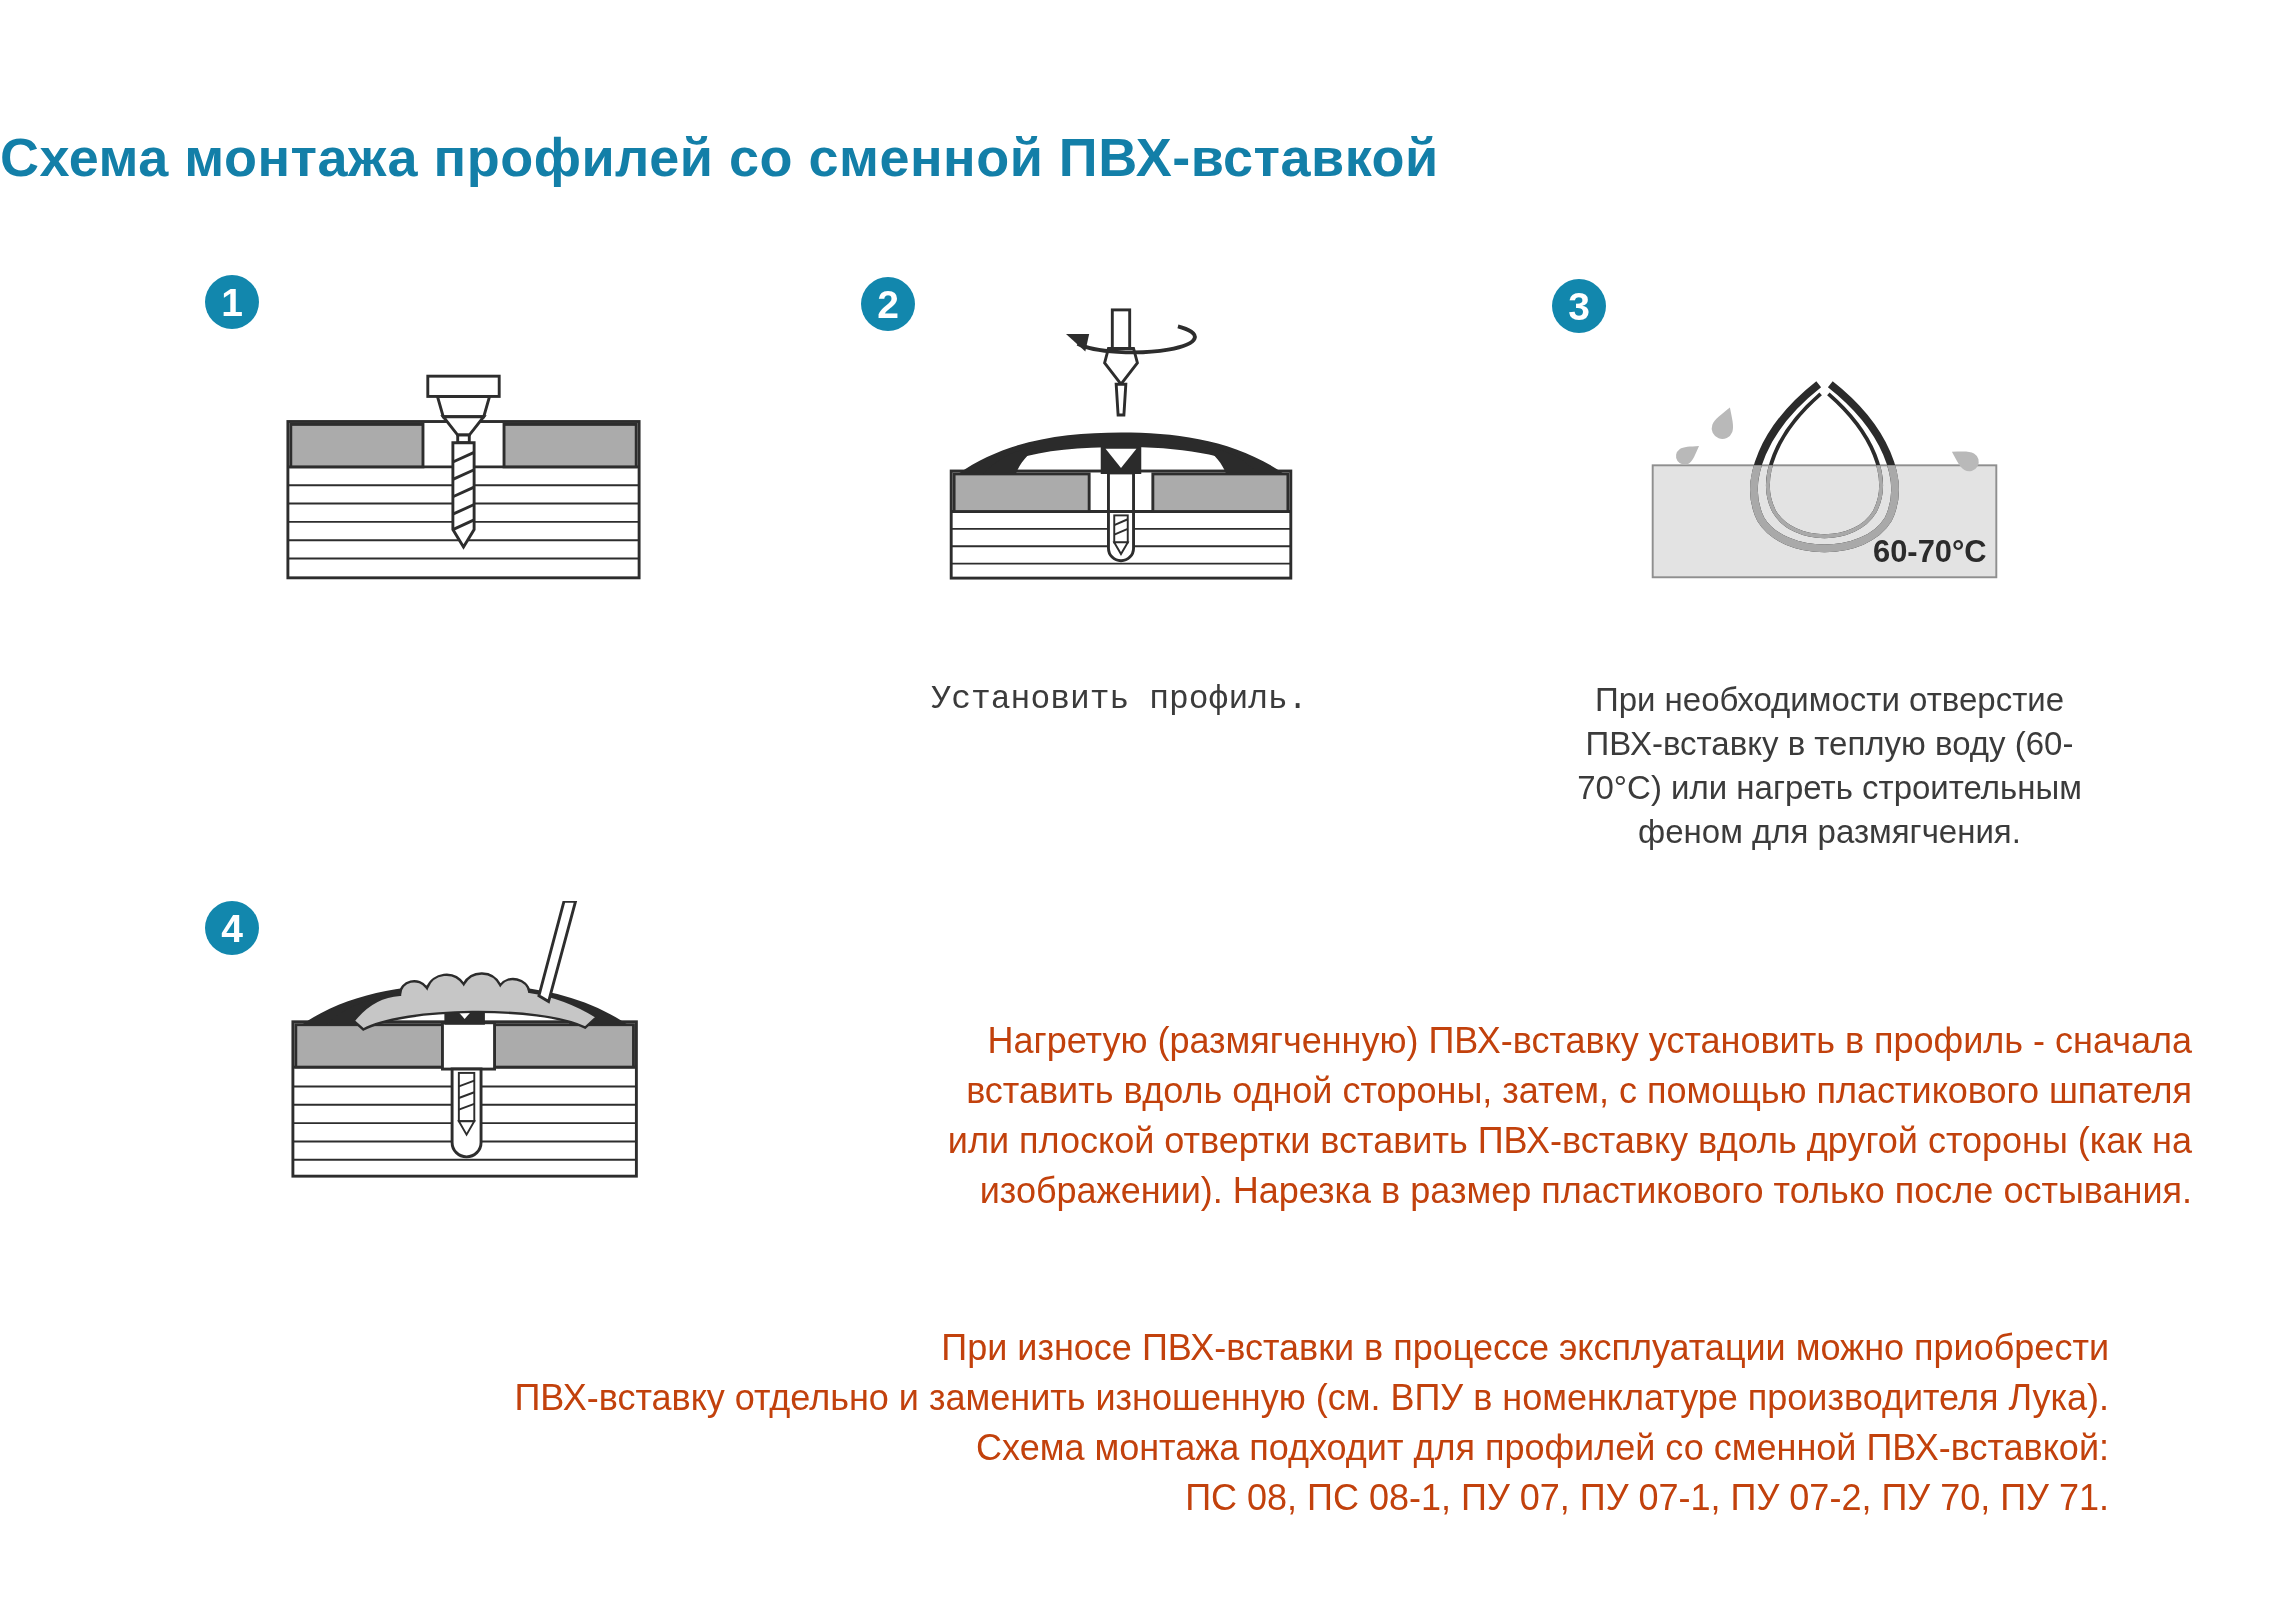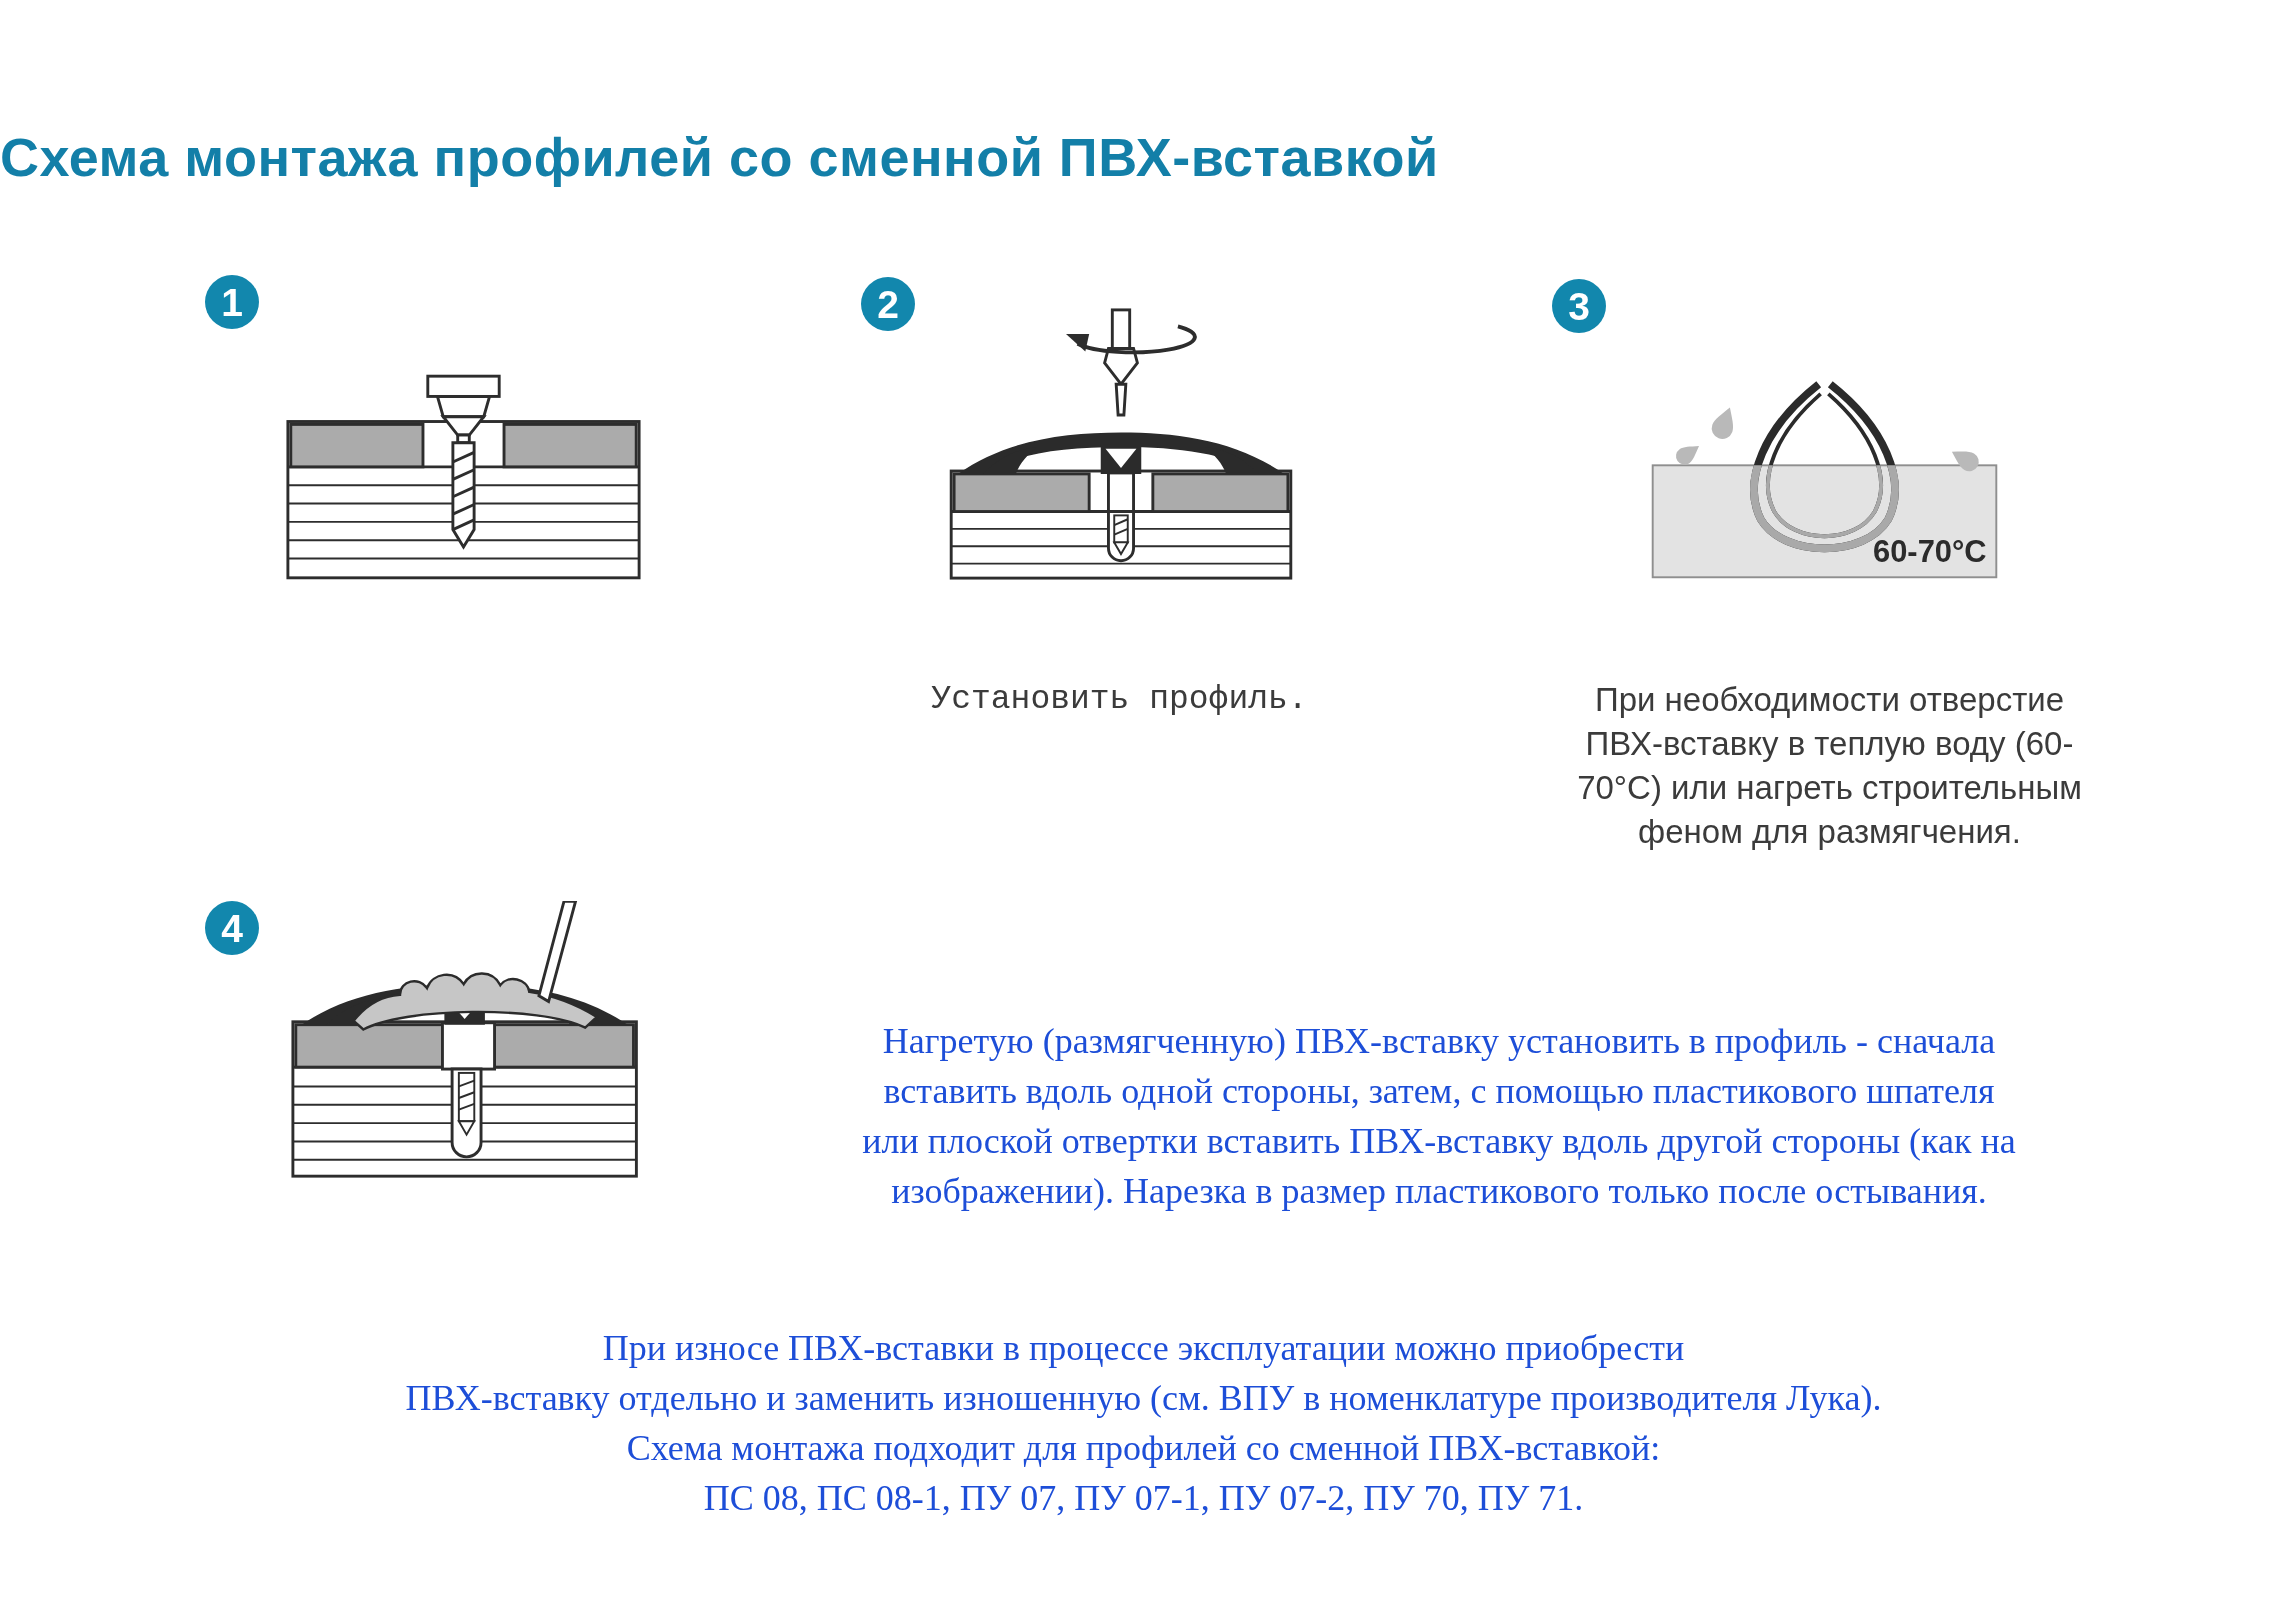"Нагретую (размягченную) ПВХ-вставку" .bigtext { color: #1d4ed8 -> #c2410c; font-family: Liberation Serif, serif -> none; text-align: center -> right }
